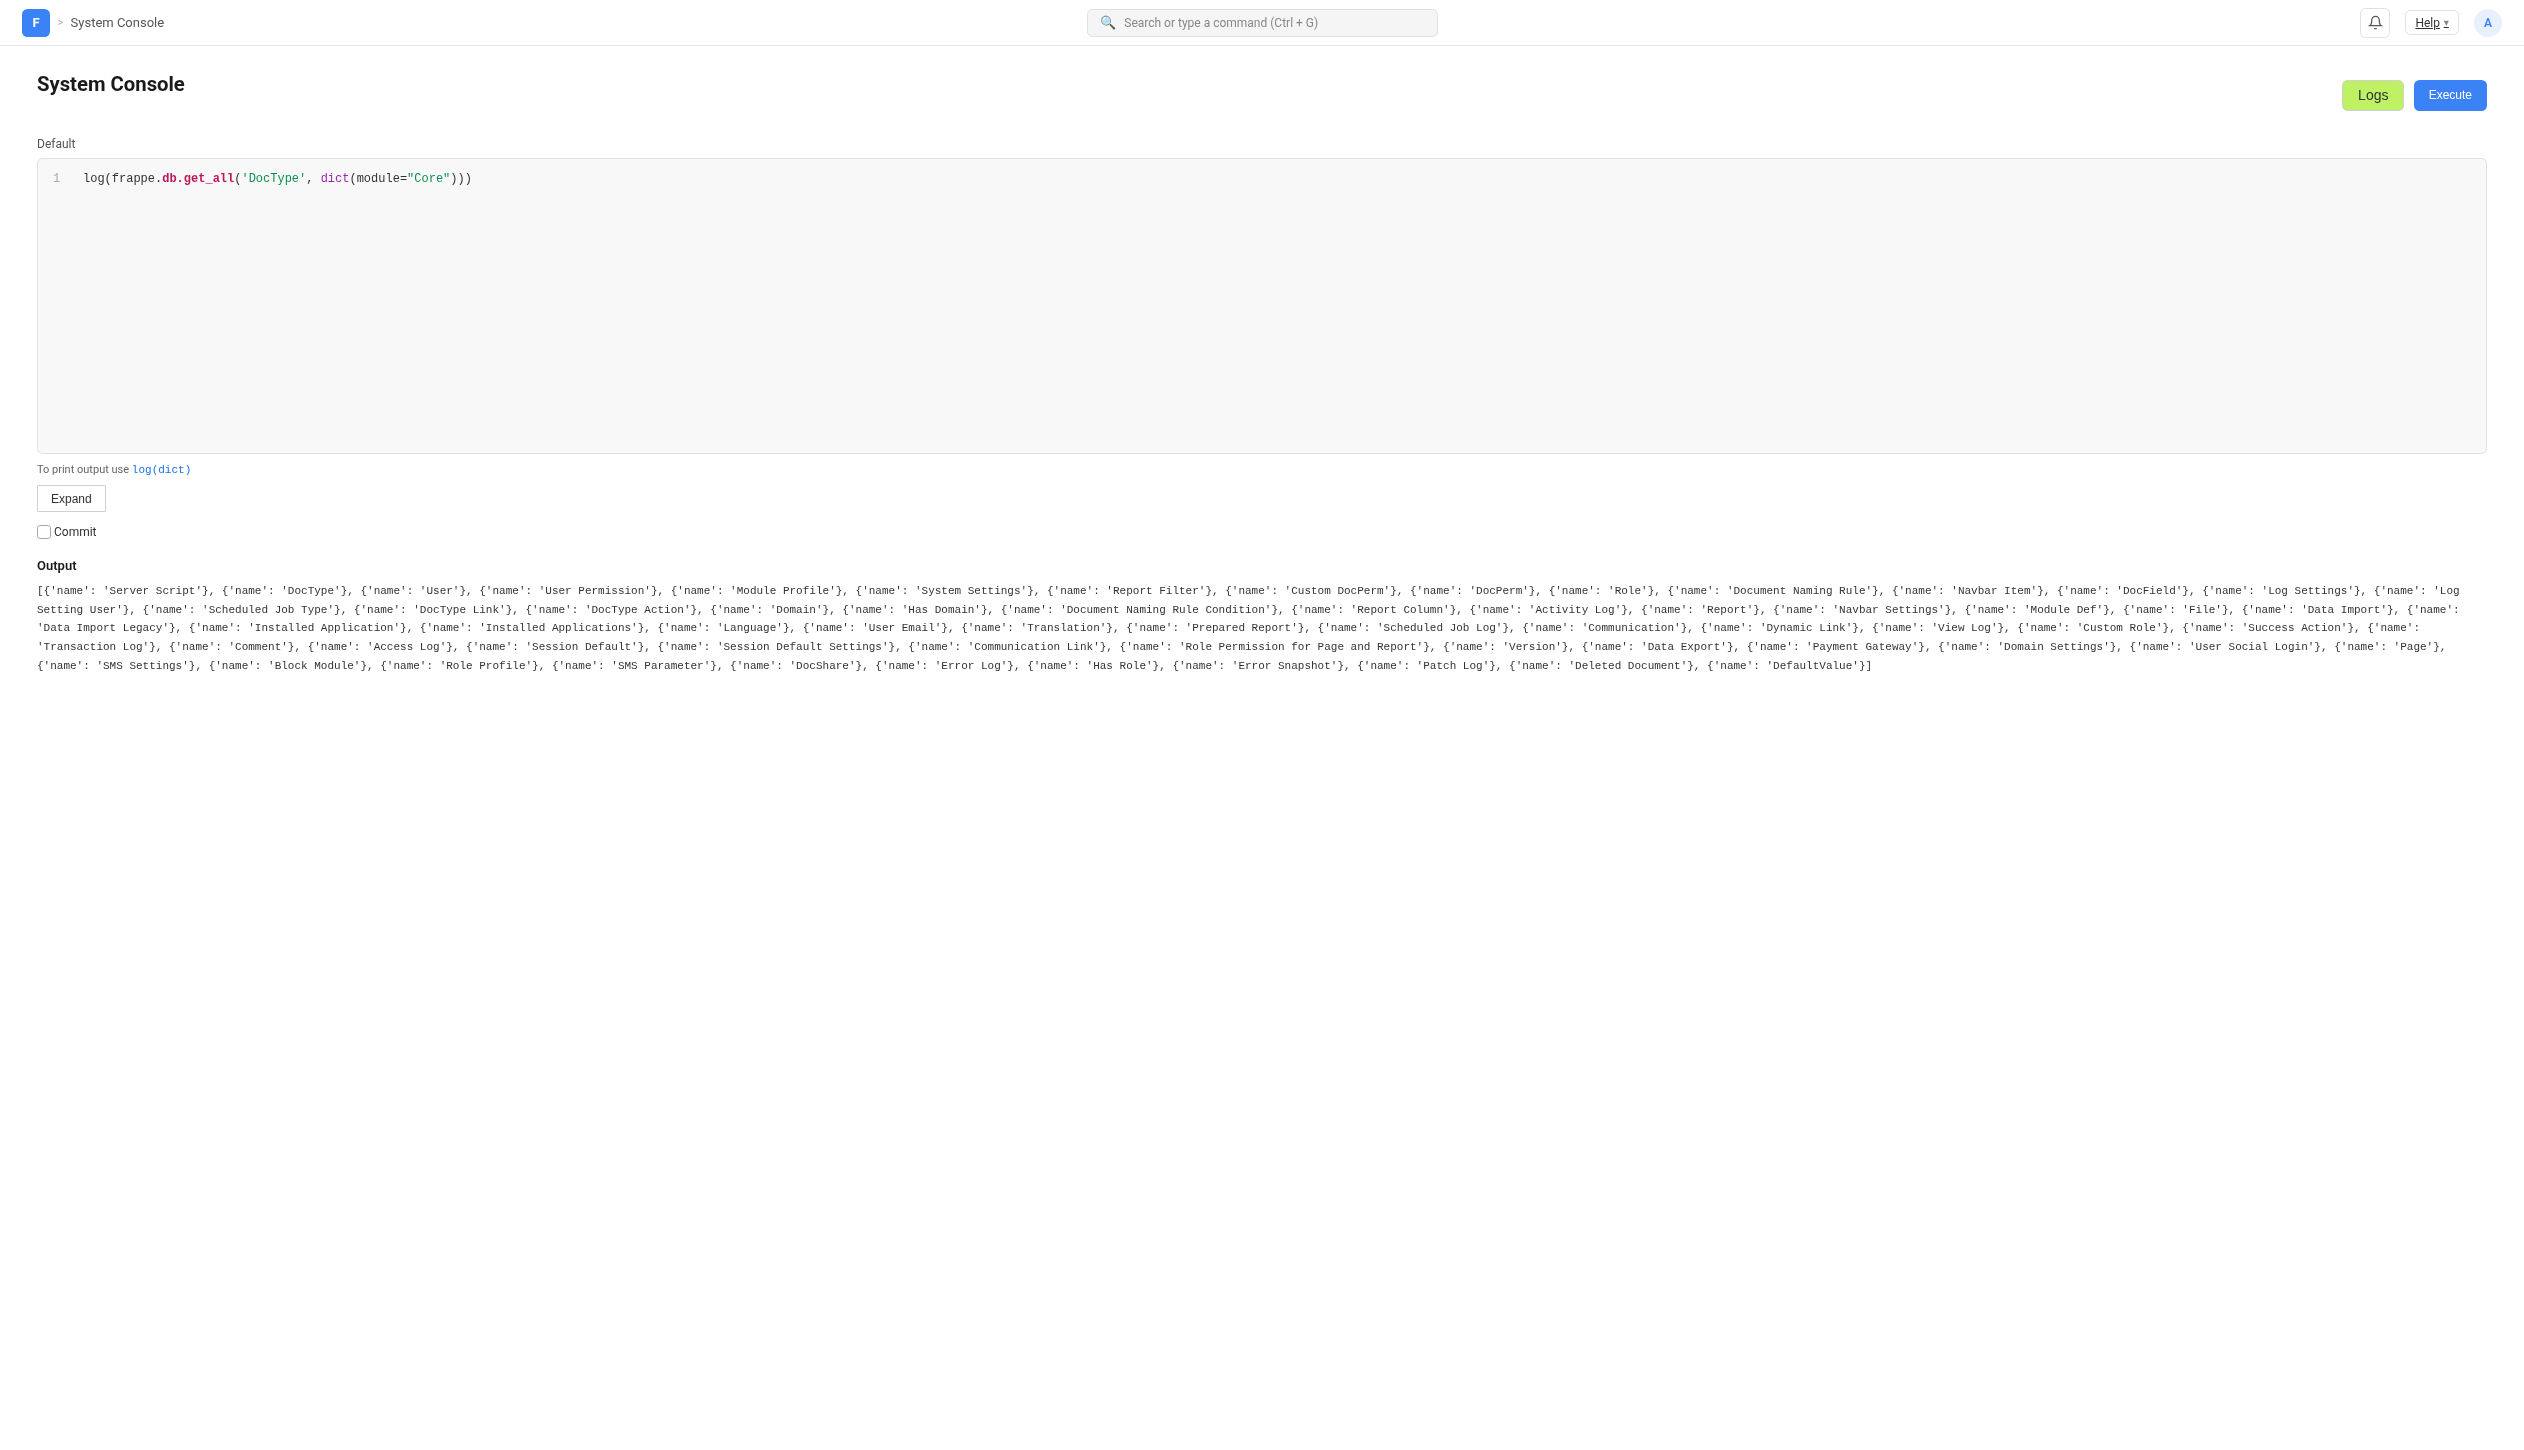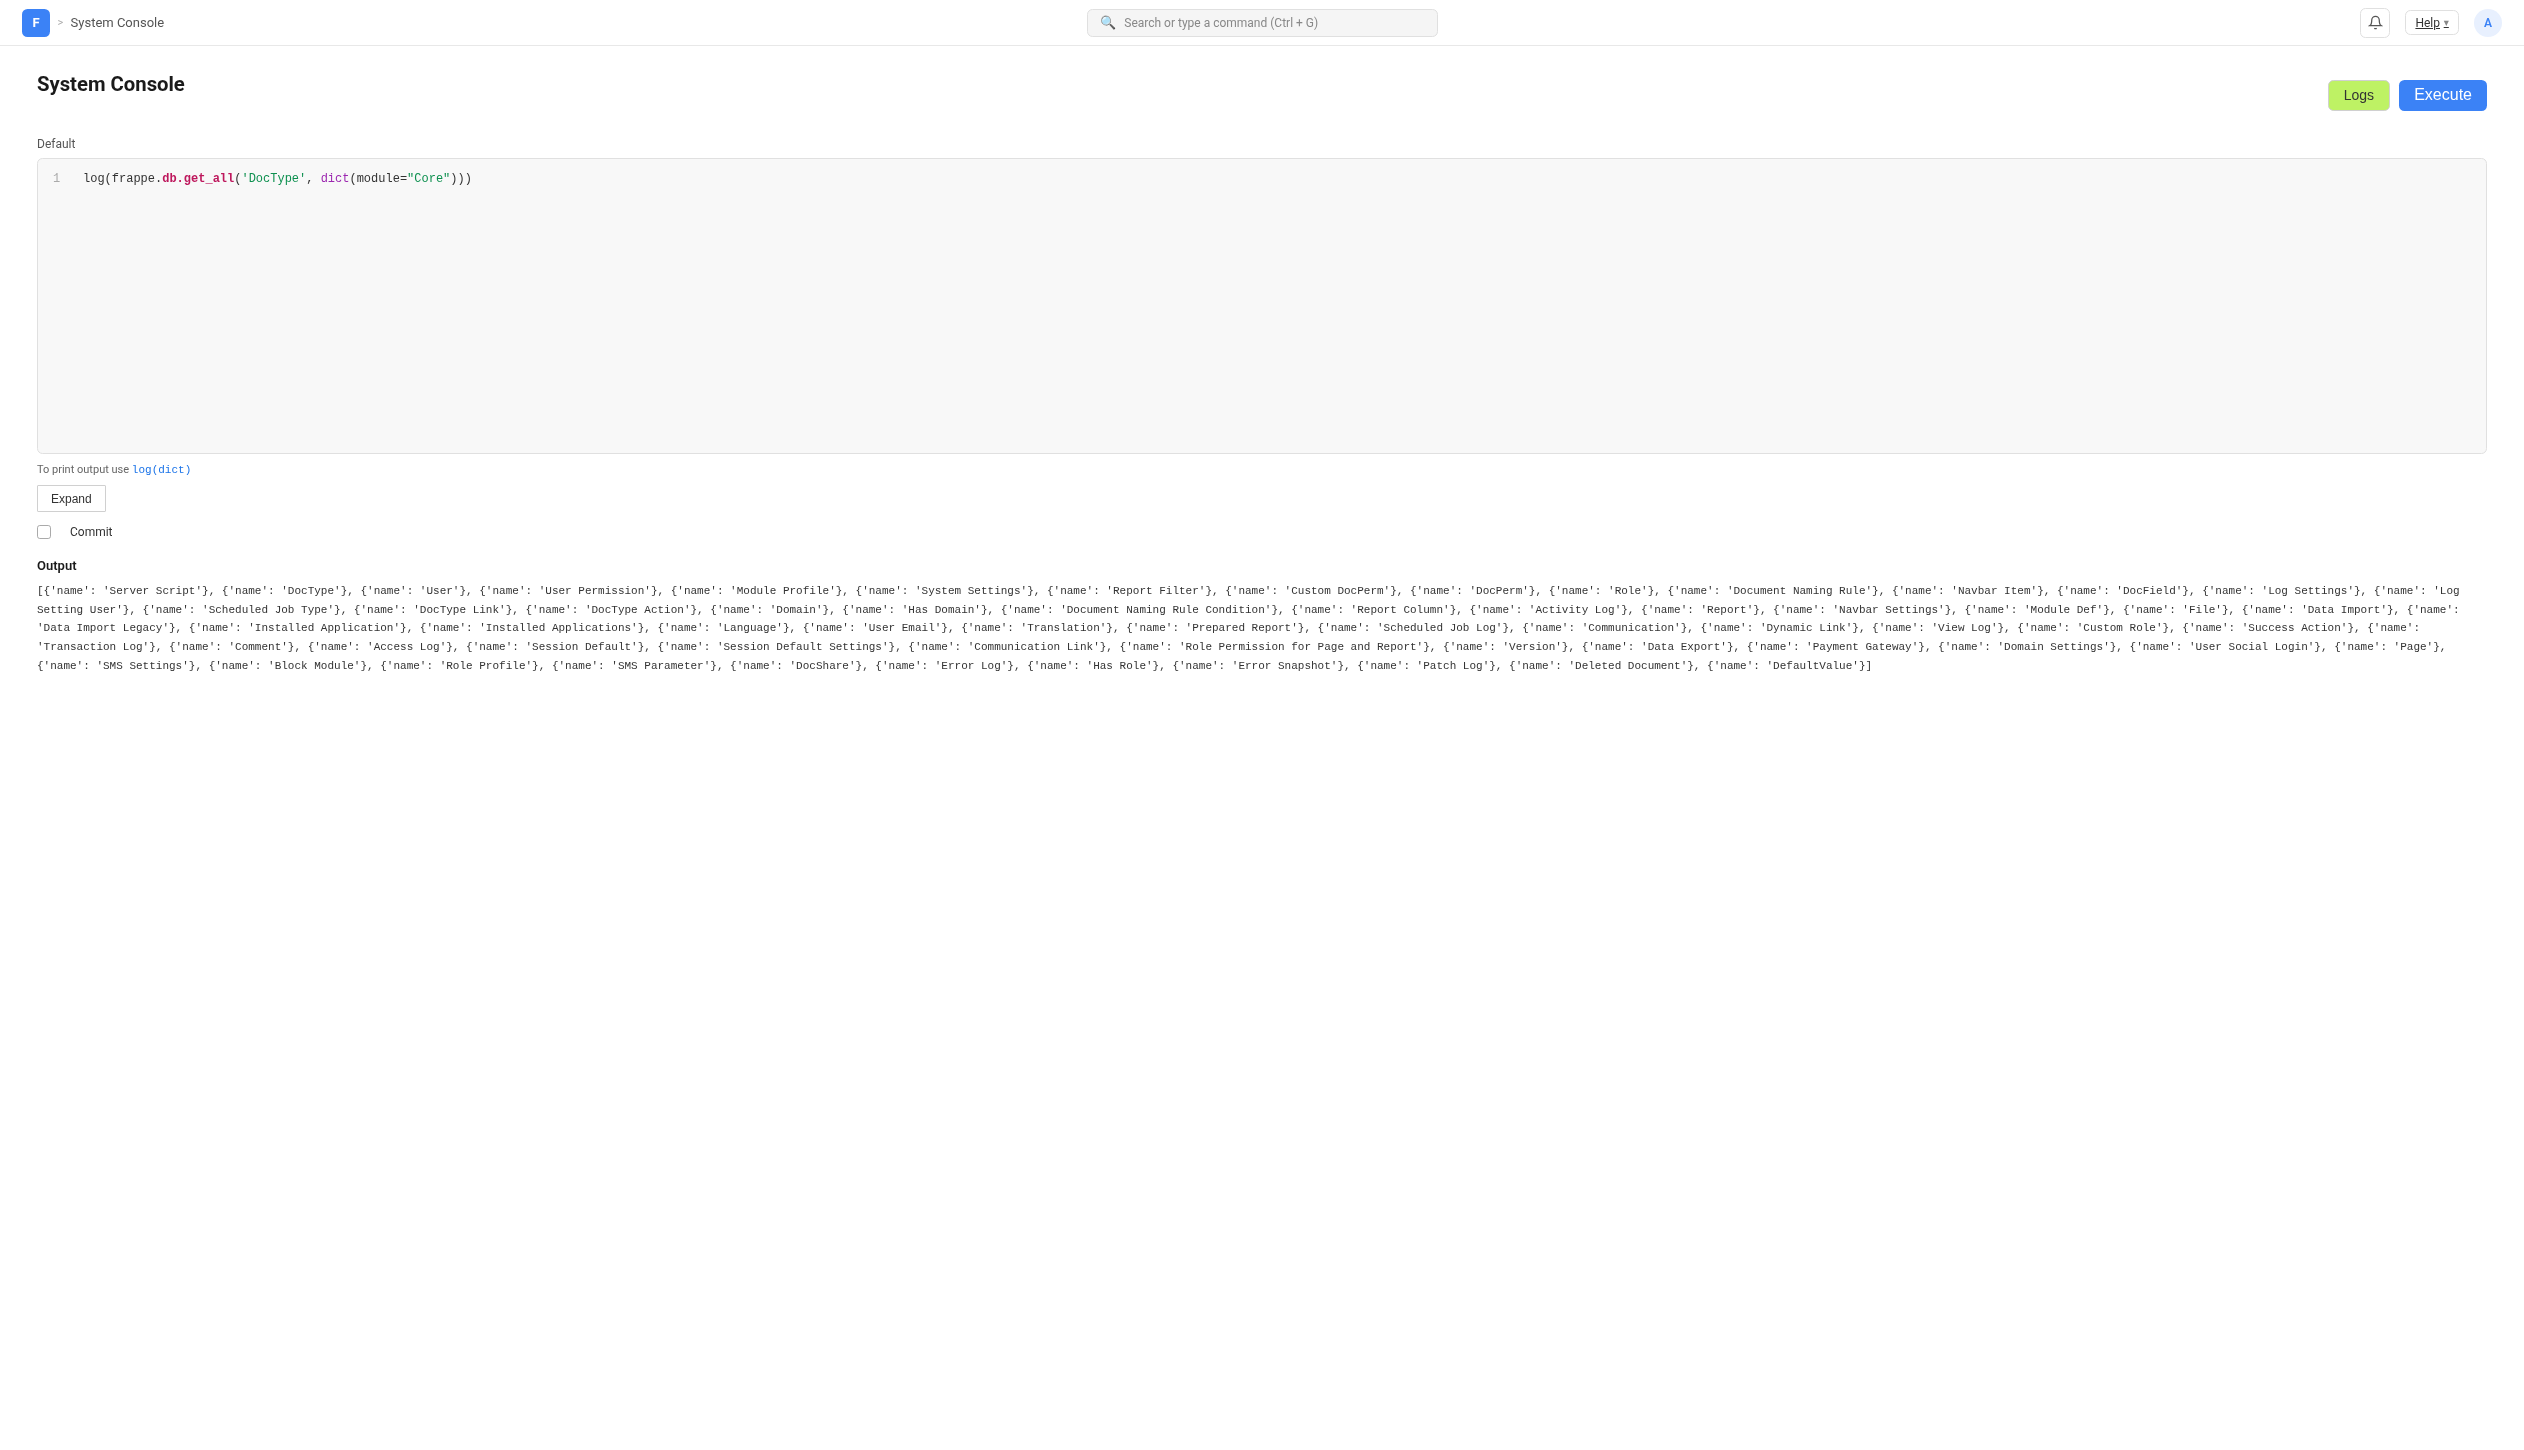"Execute" .btn-execute { font-size: 16px -> 12px }
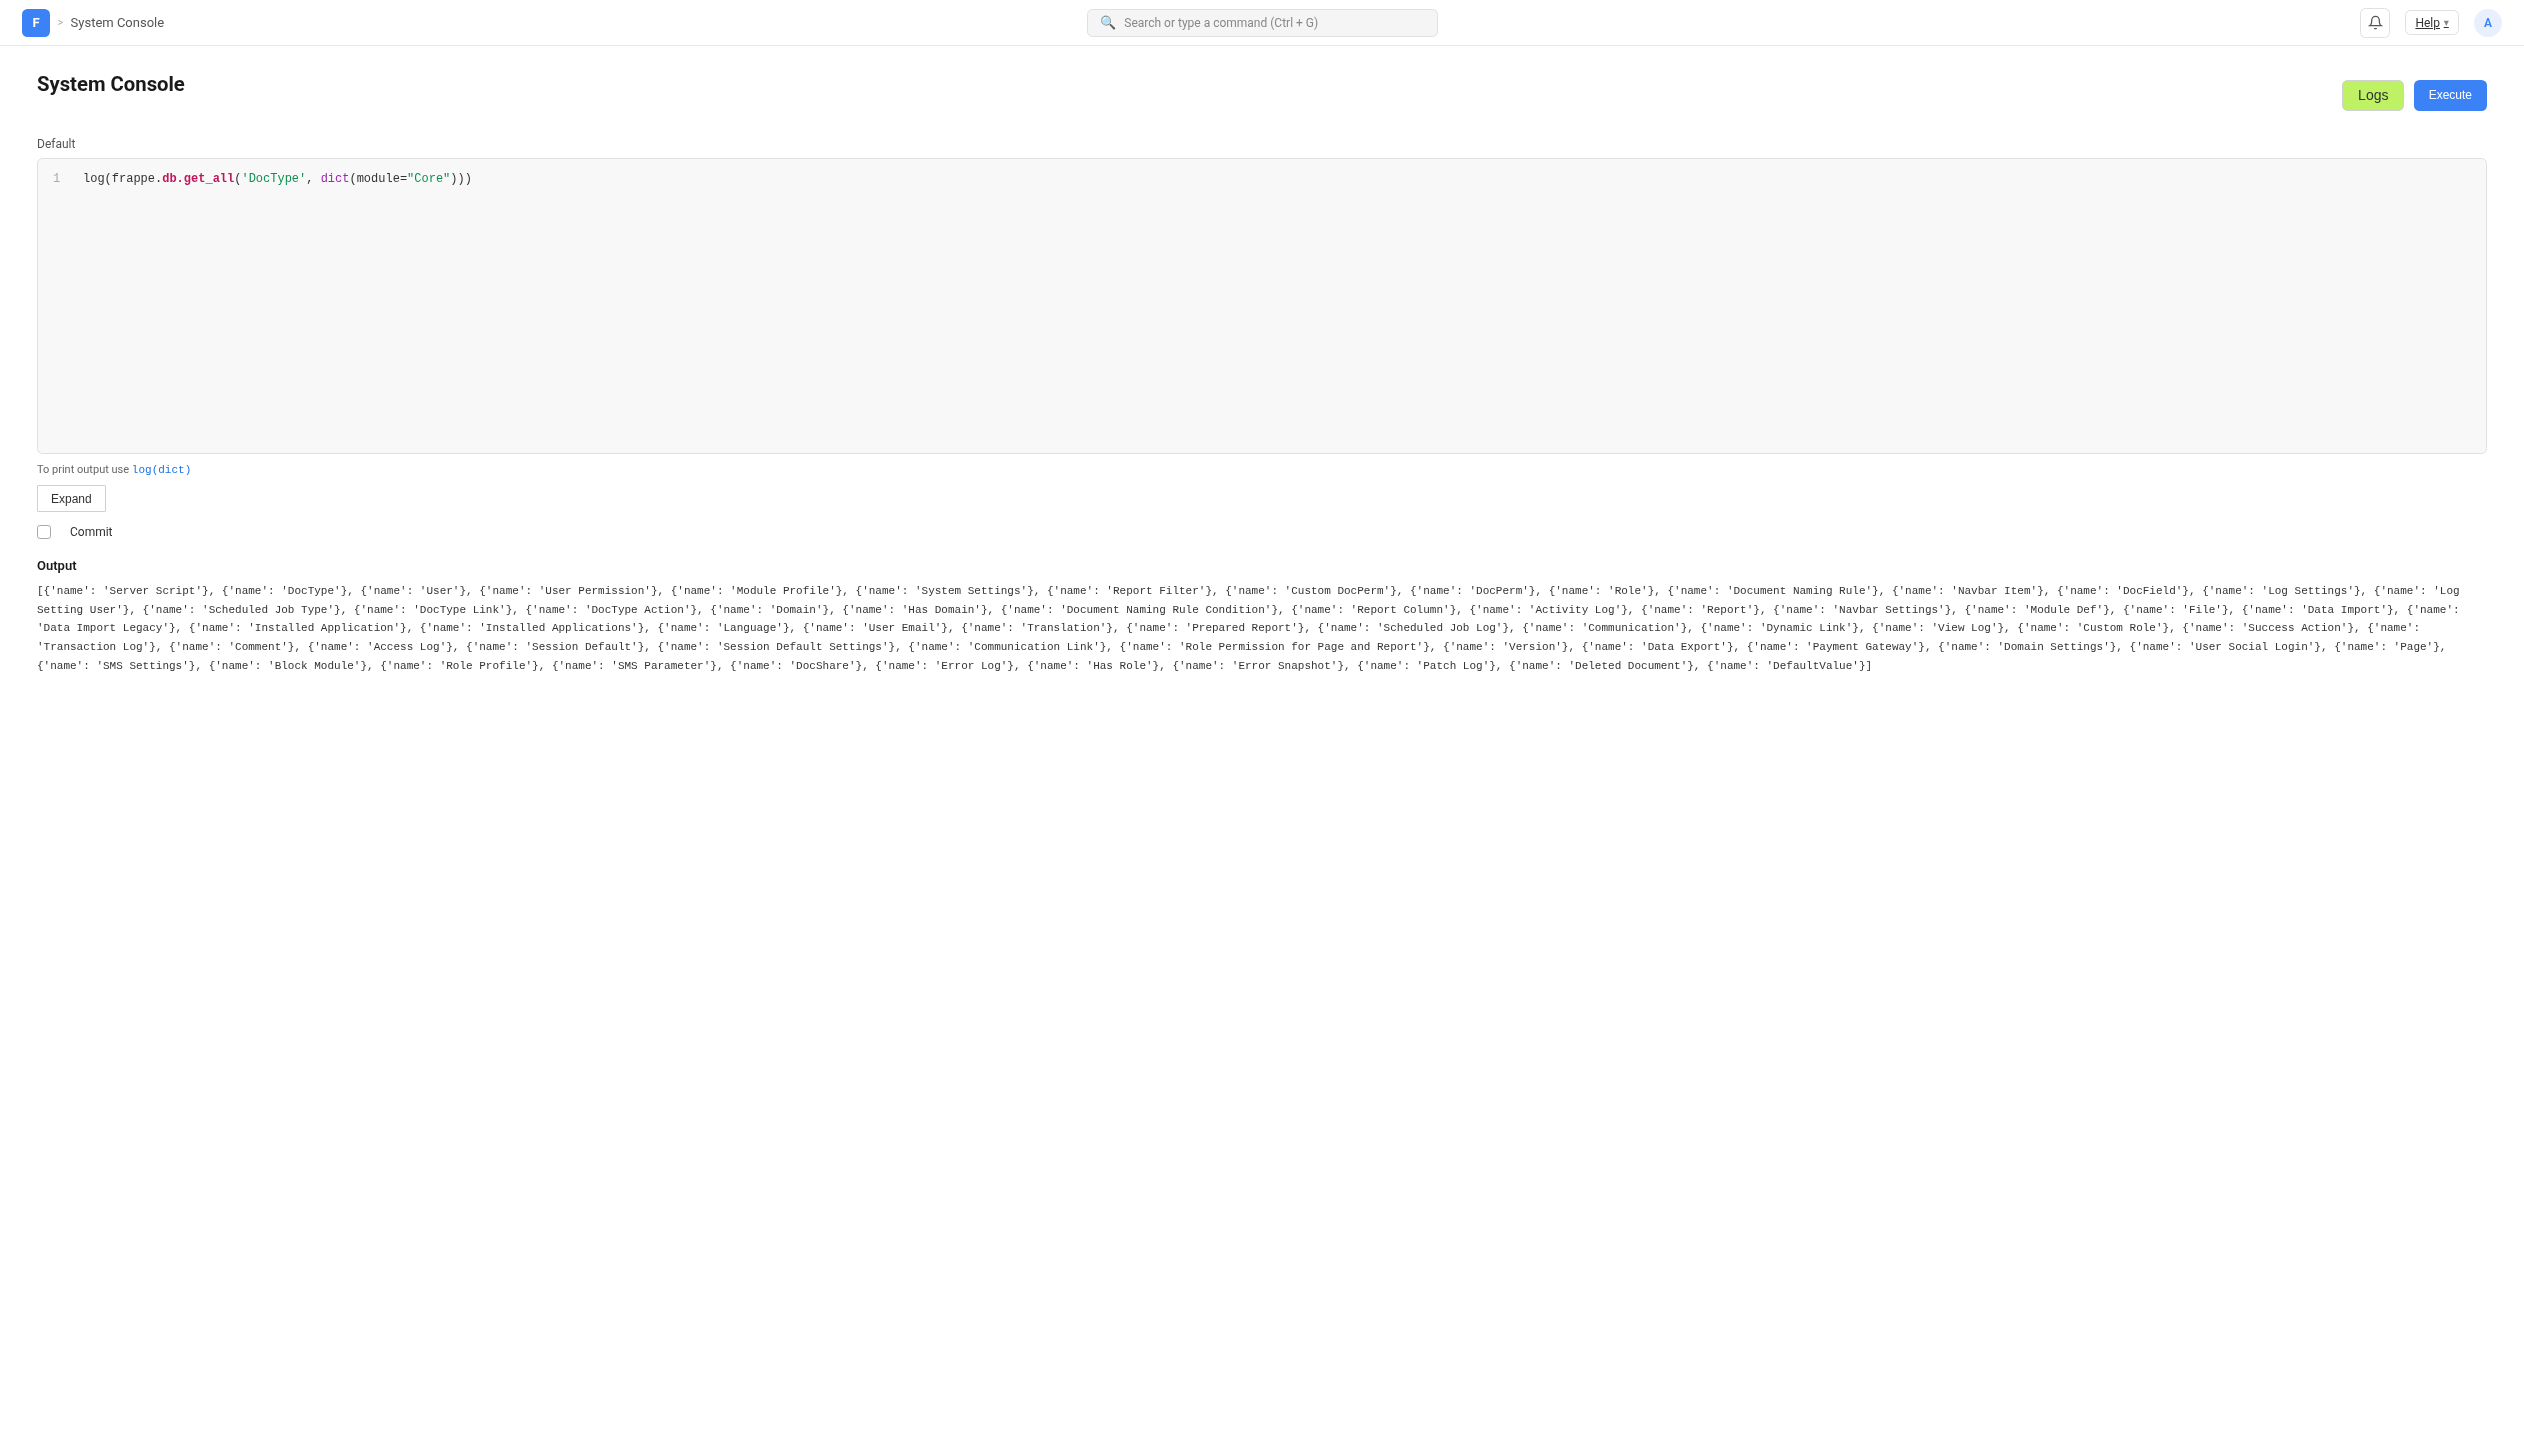"Commit" .commit-row { gap: 19px -> 3px }
